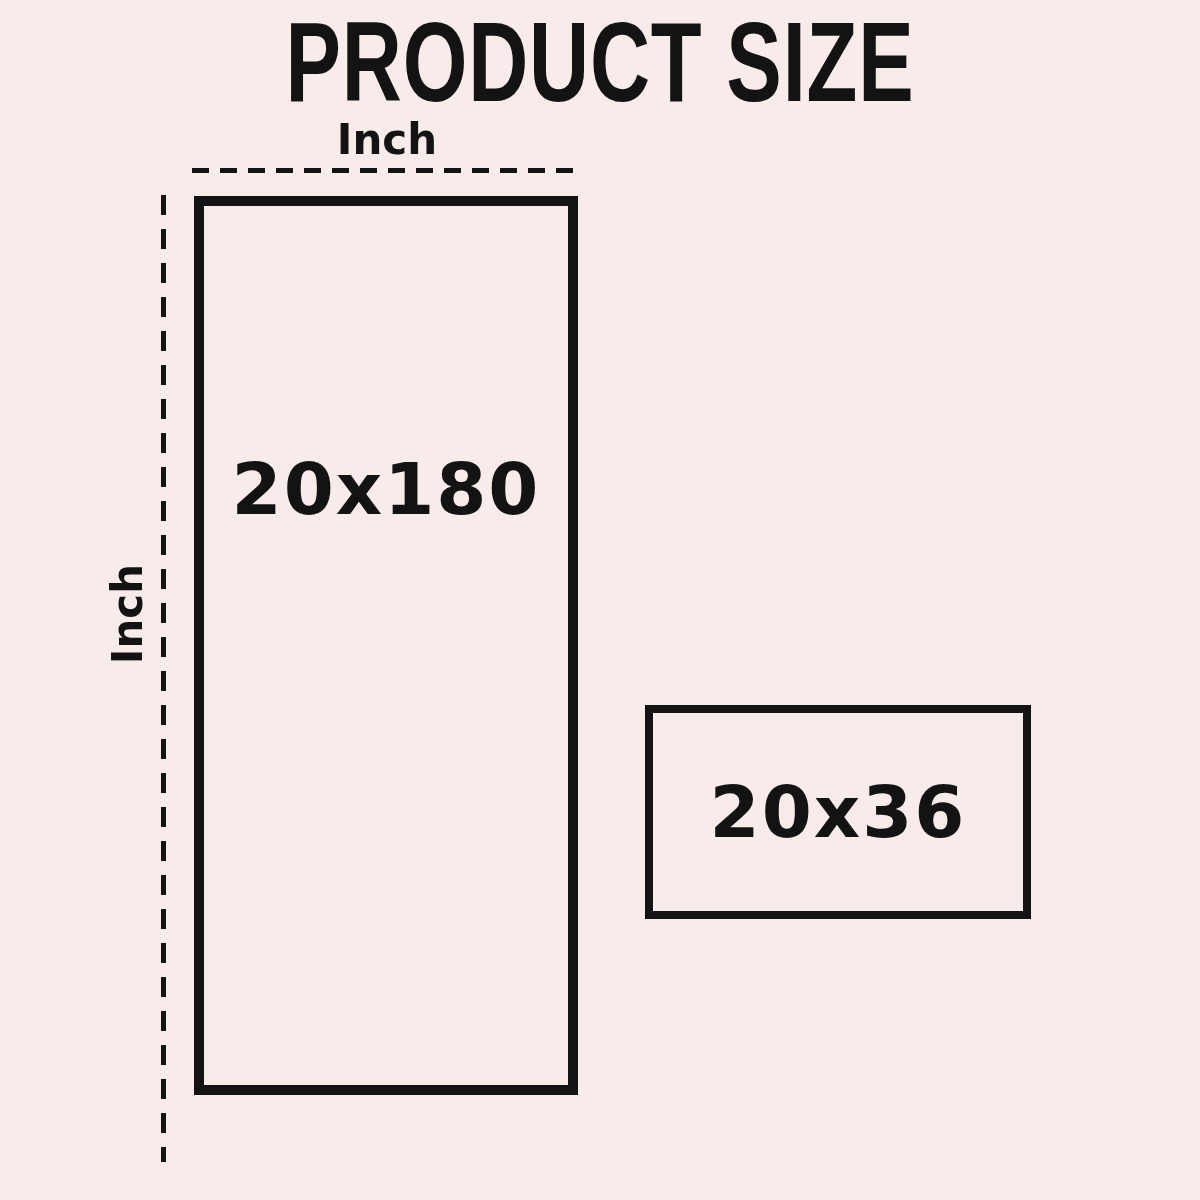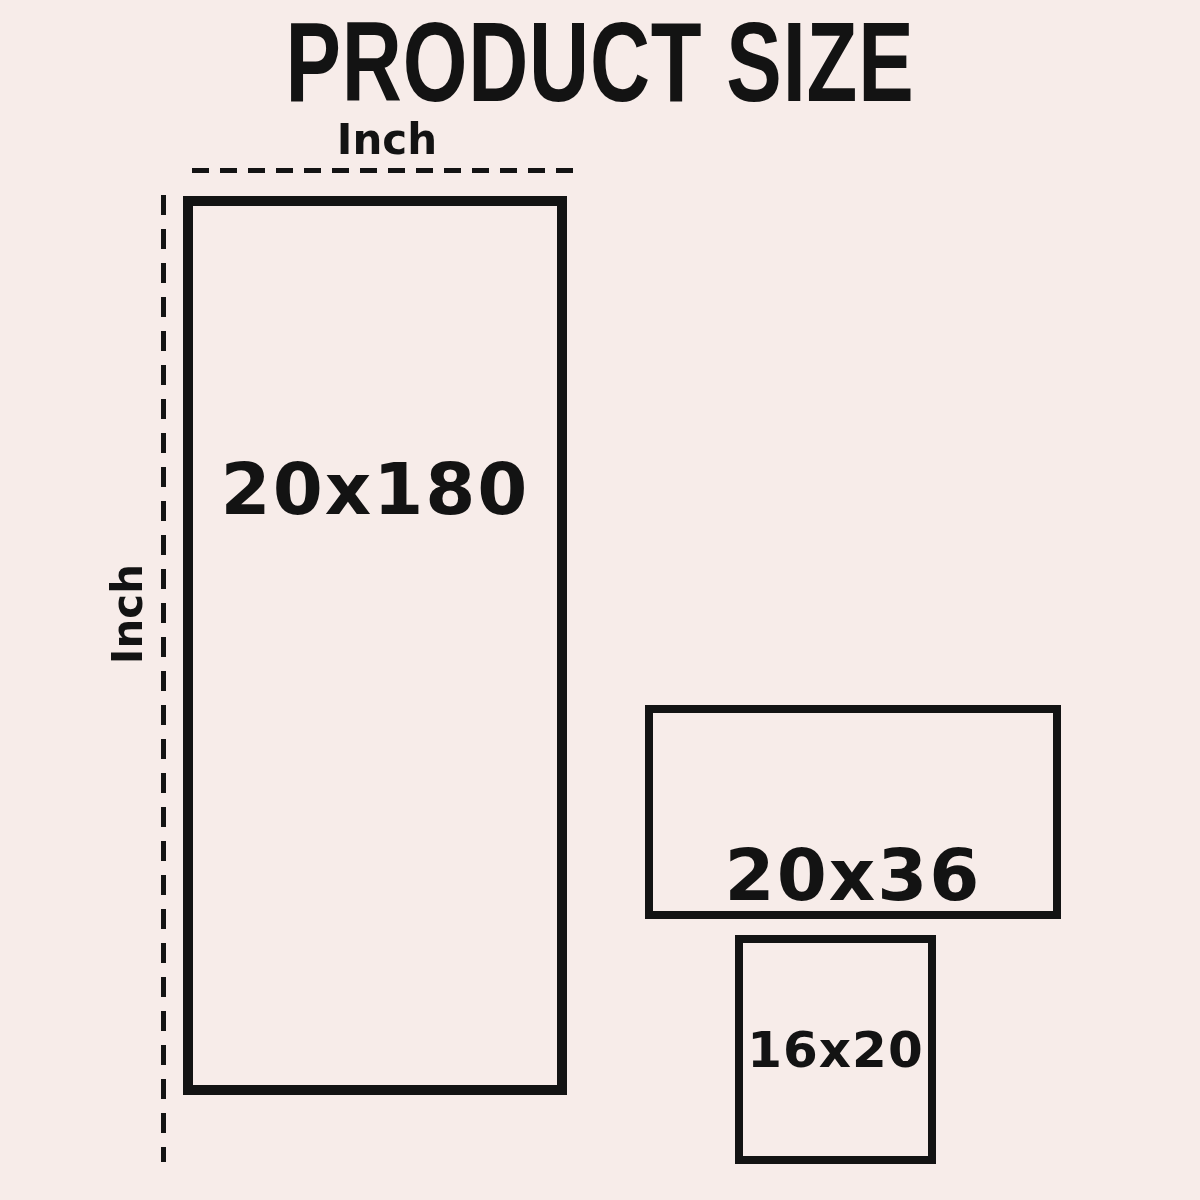"20x180" .box-20x180 { left: 183px -> 194px }
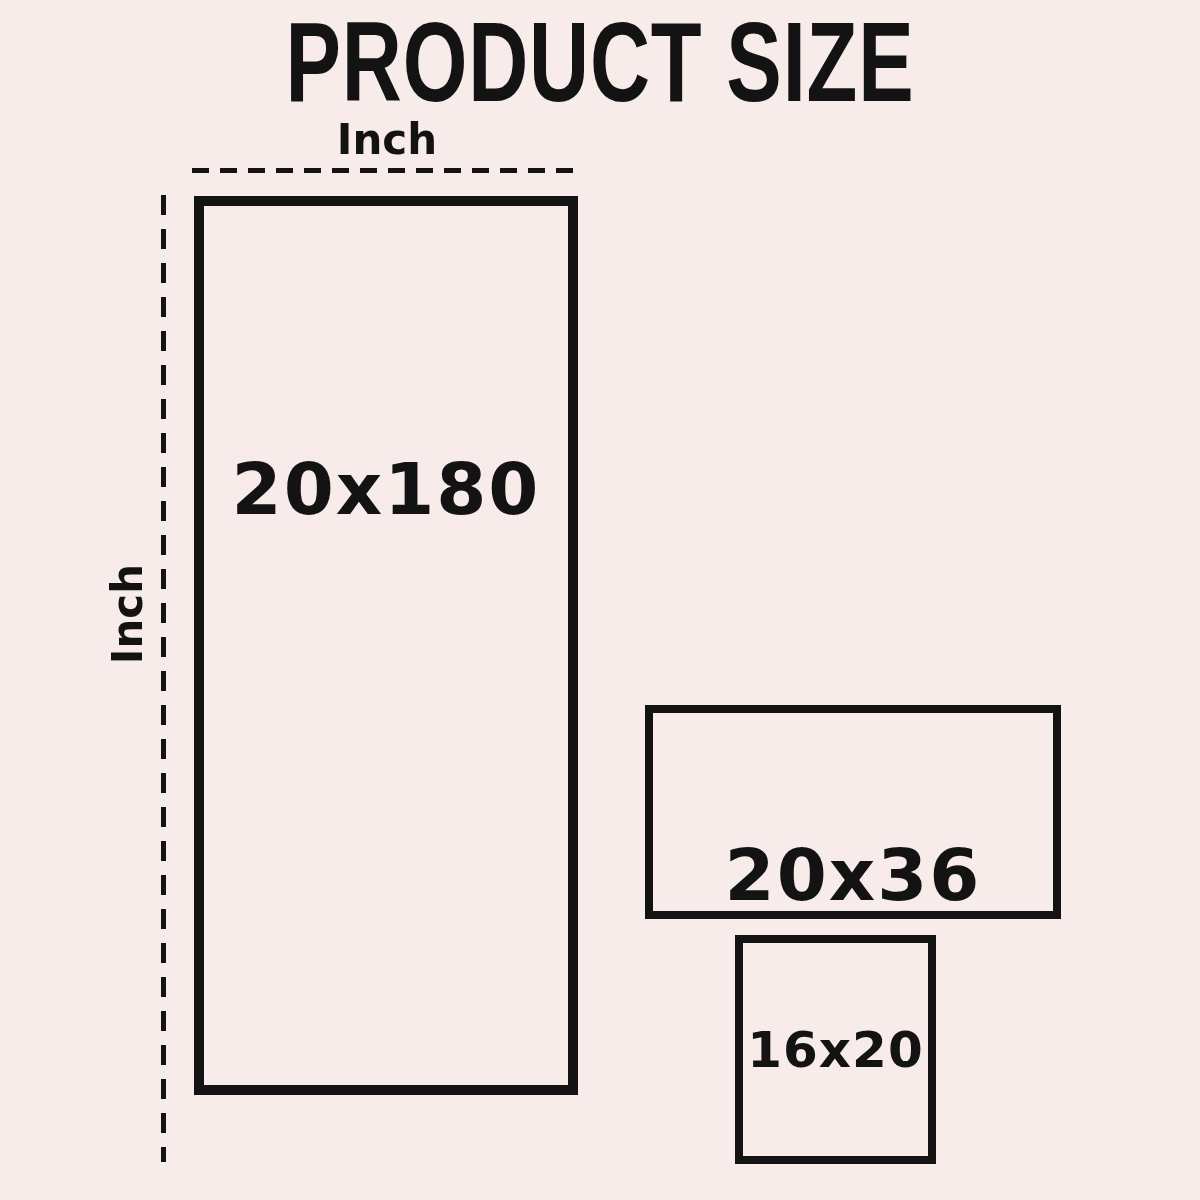"20x36" .box-20x36 { align-items: flex-end -> center; width: 416px -> 386px }
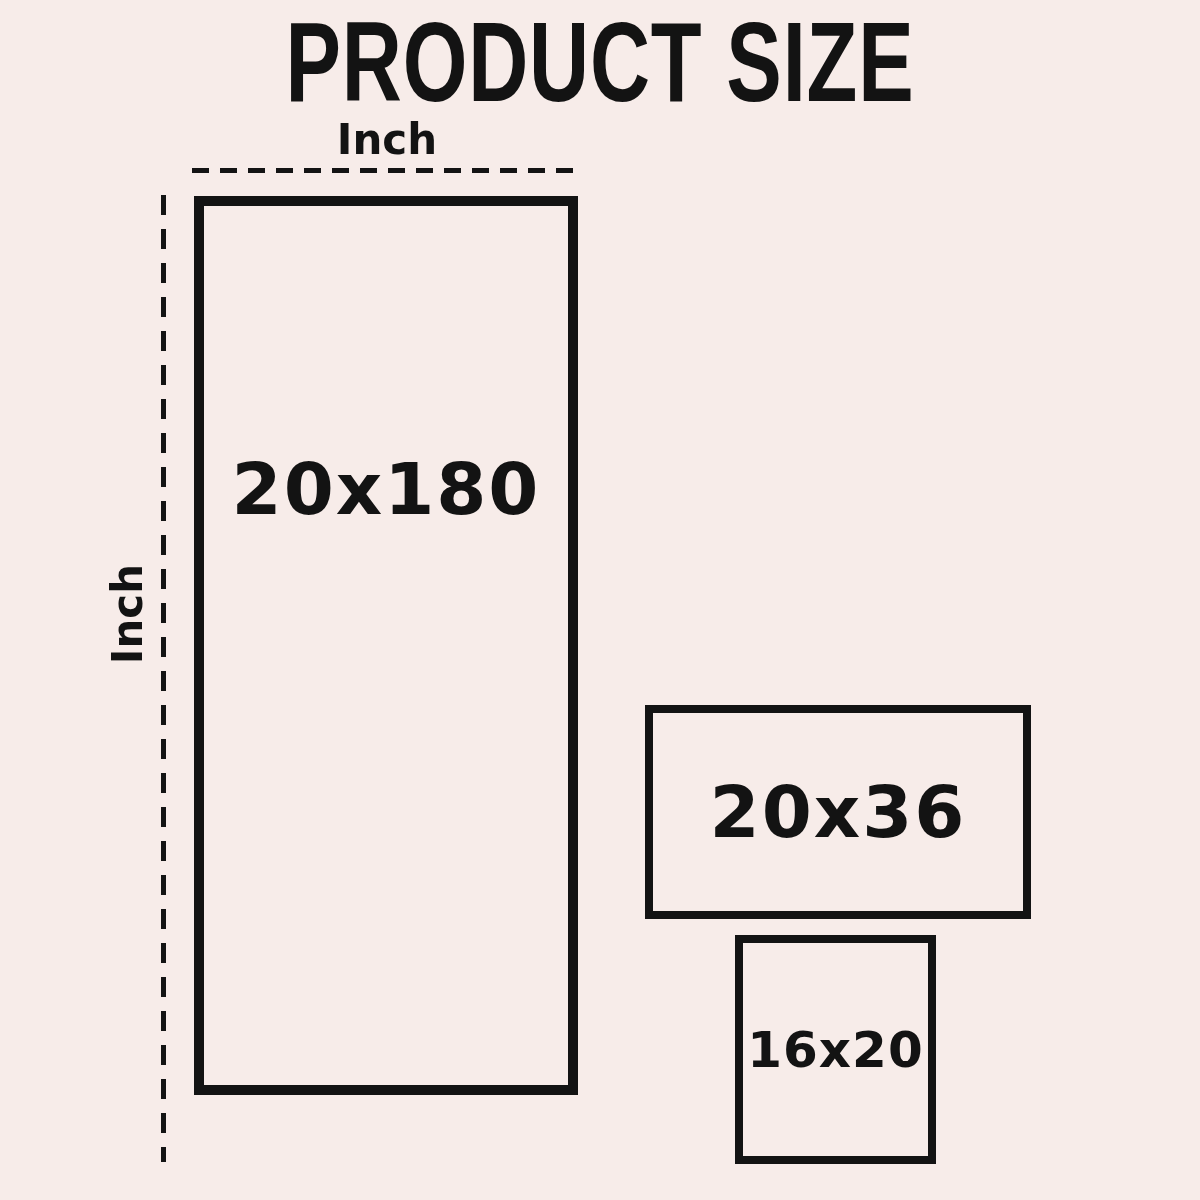"16x20" div.size-box { html: <div> <span>16x20</span> </div> -> none }
